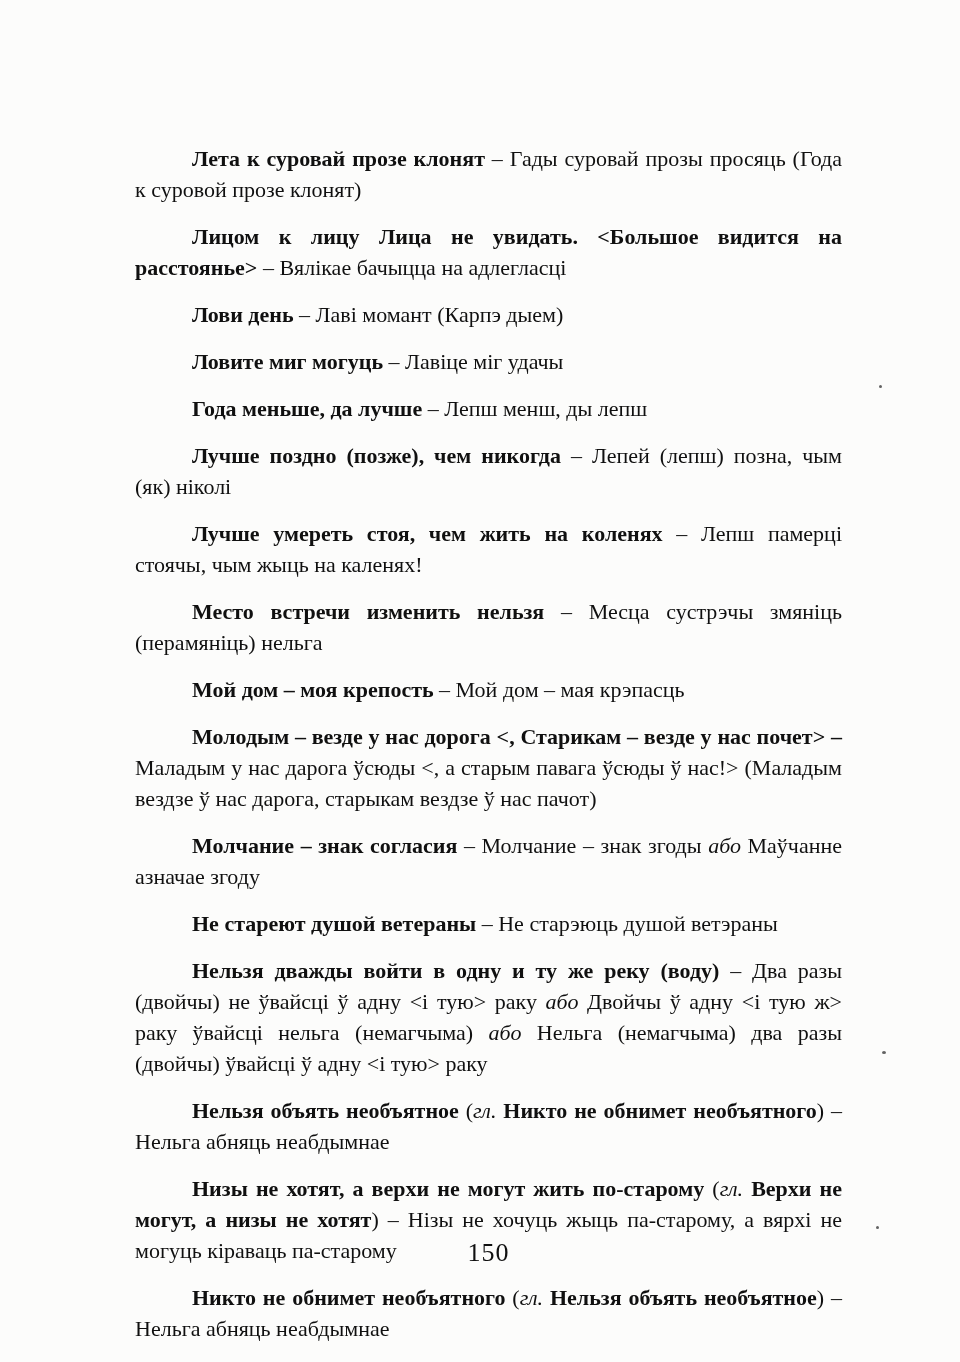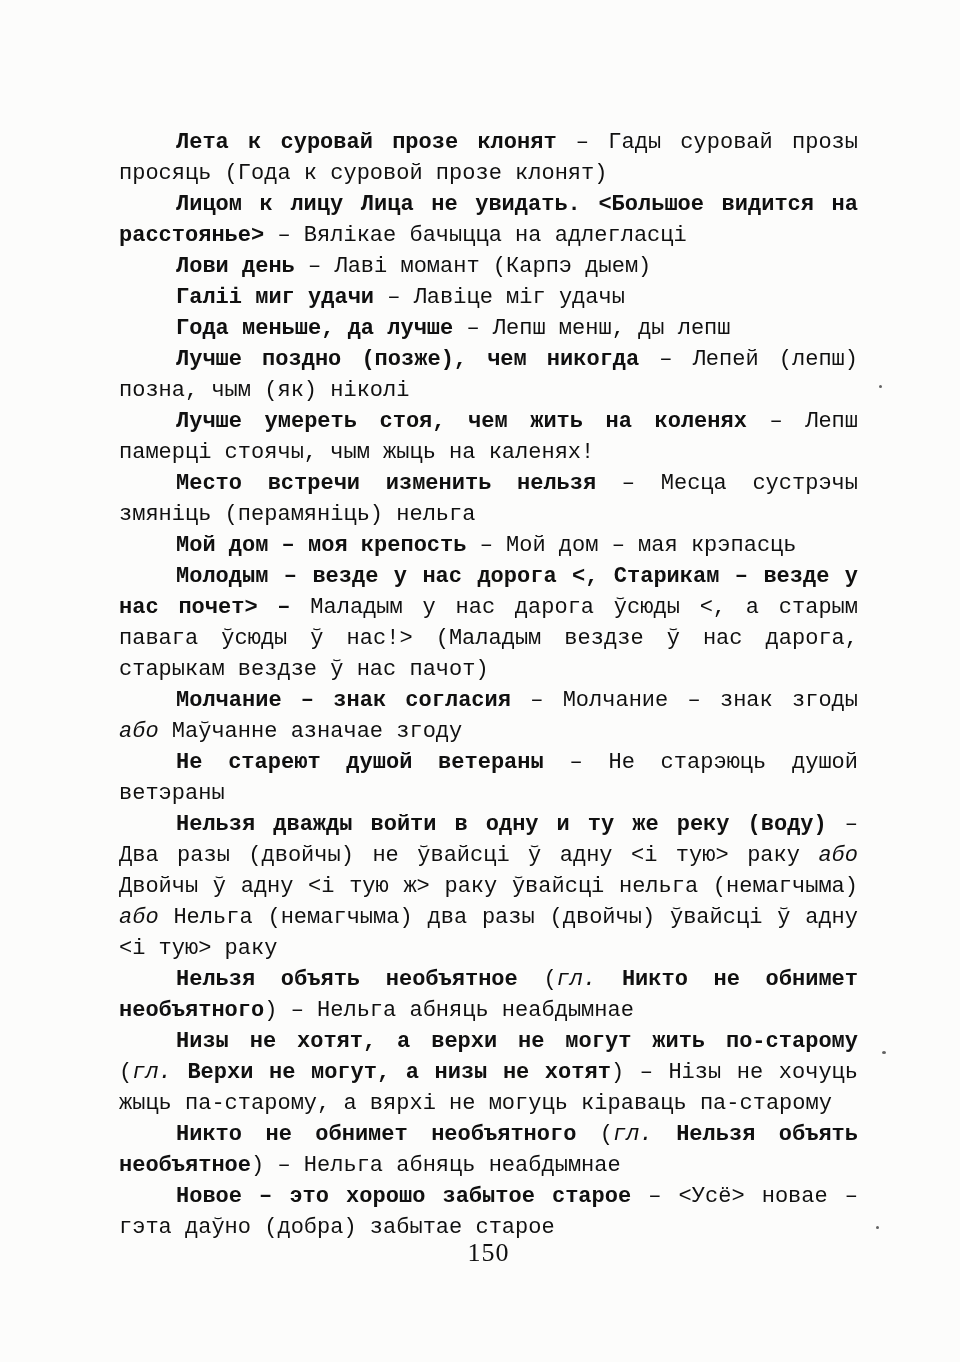"Лета к суровай прозе клонят" .entry { font-family: Liberation Mono, monospace -> none; margin: 0 -> 16px }
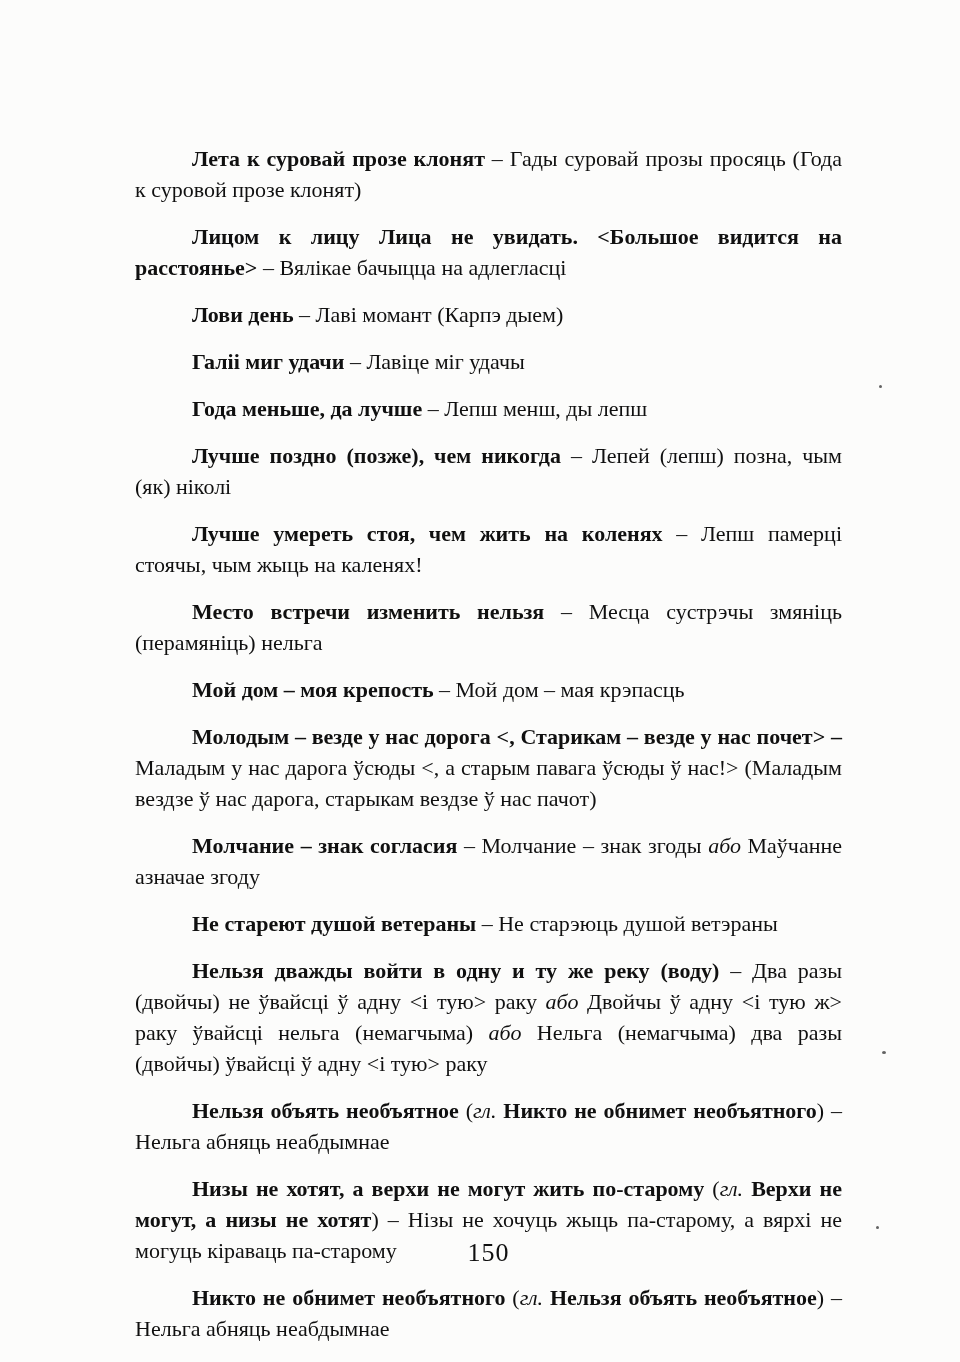"Галіі миг удачи" span.r-b { text: Галіі миг удачи -> Ловите миг могуць }
